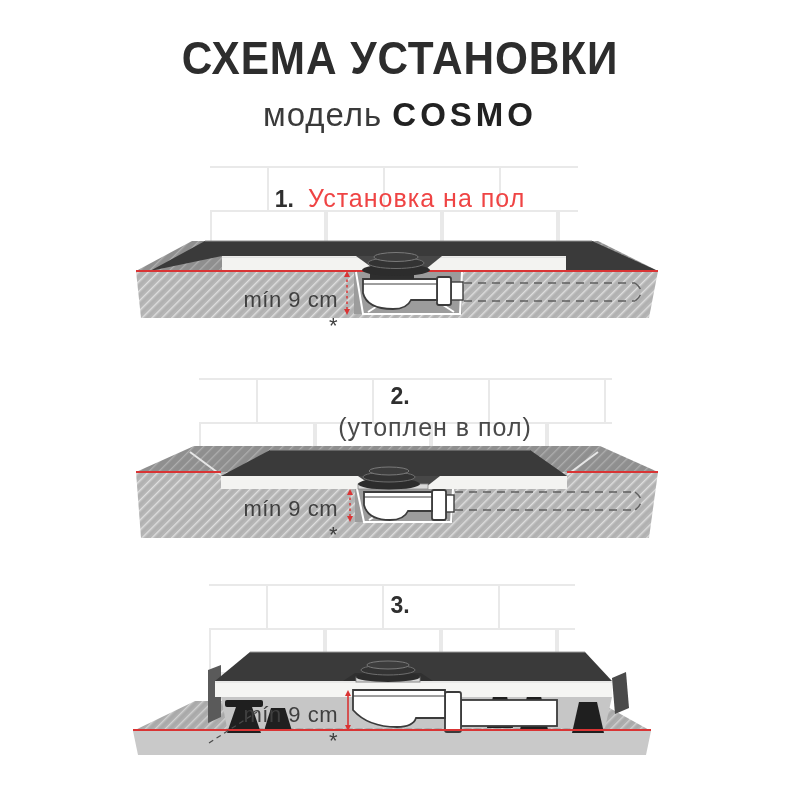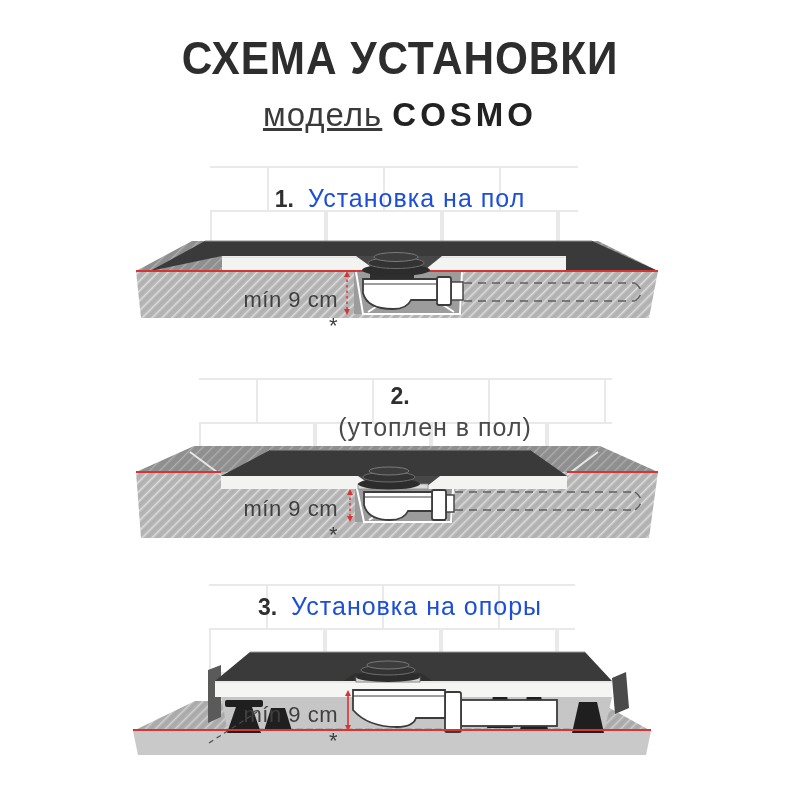"модель" .model-label { text-decoration: underline -> none }
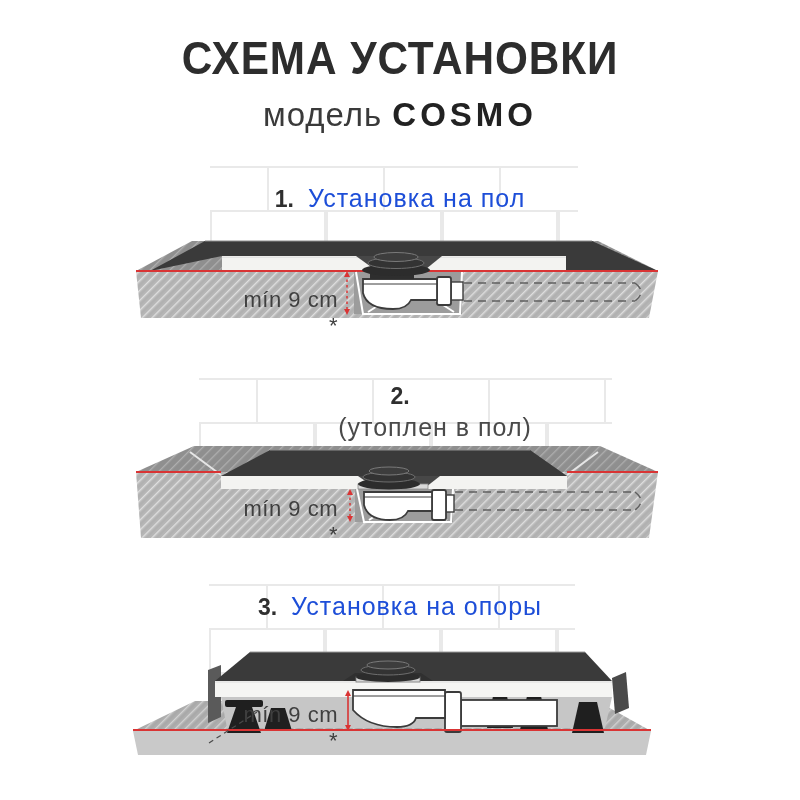"Установка на пол" .heading .htext { color: #1d4ed8 -> #ef4444 }
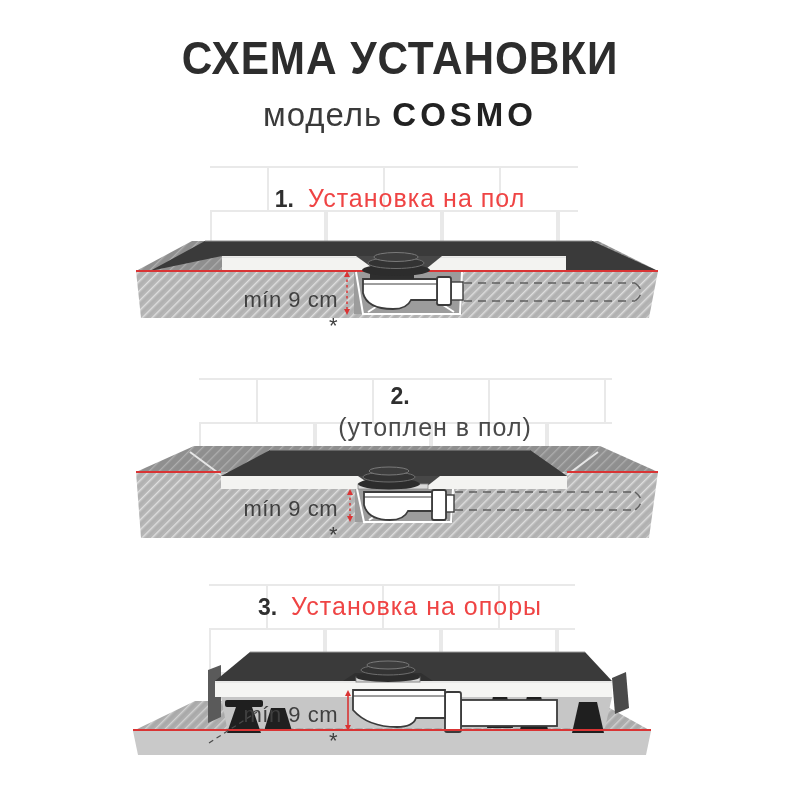"Установка на опоры" span.htext { html: <span>Установка на опоры</span> -> none }
